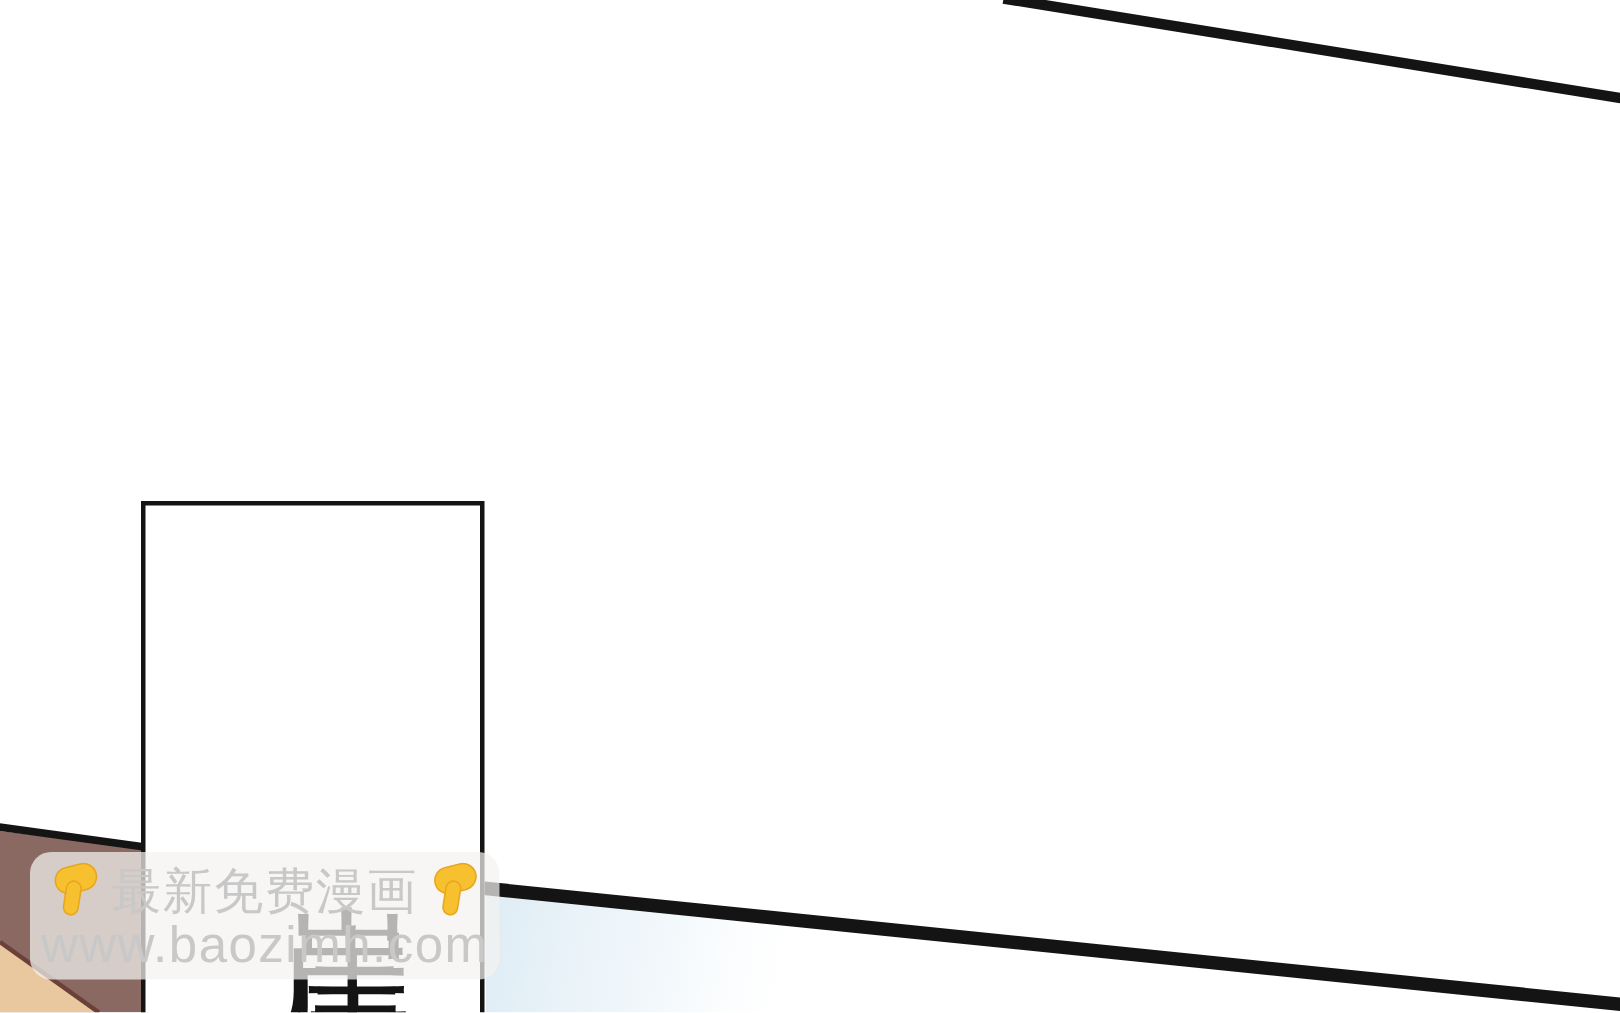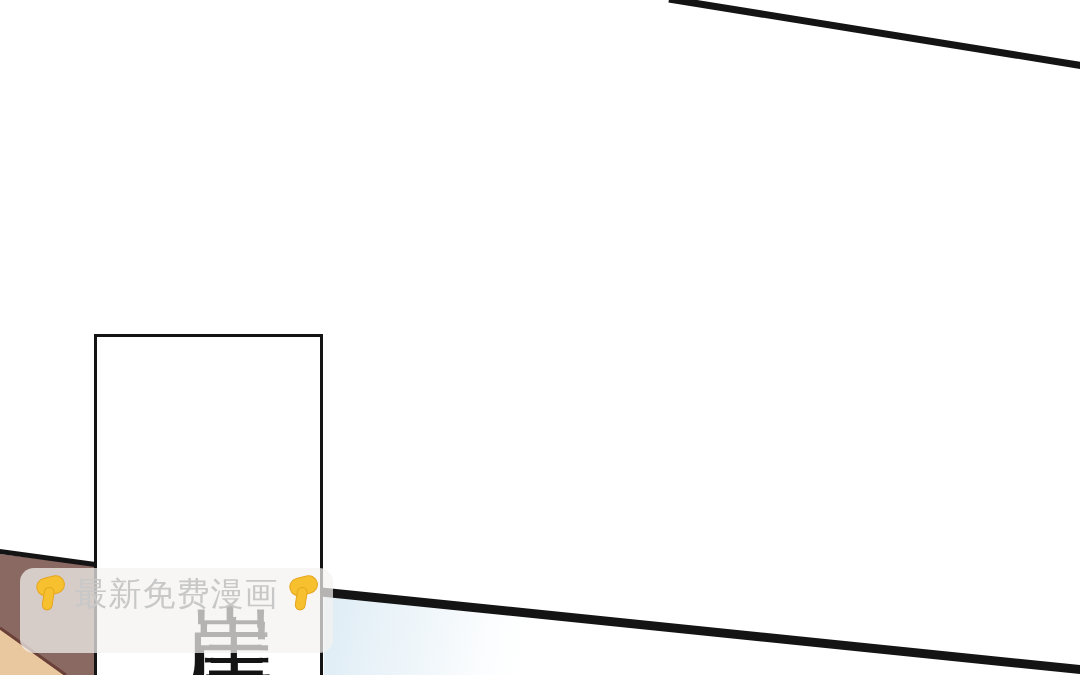"www.baozimh.com" div.wm-url { html: none -> <div>www.baozimh.com</div> }
